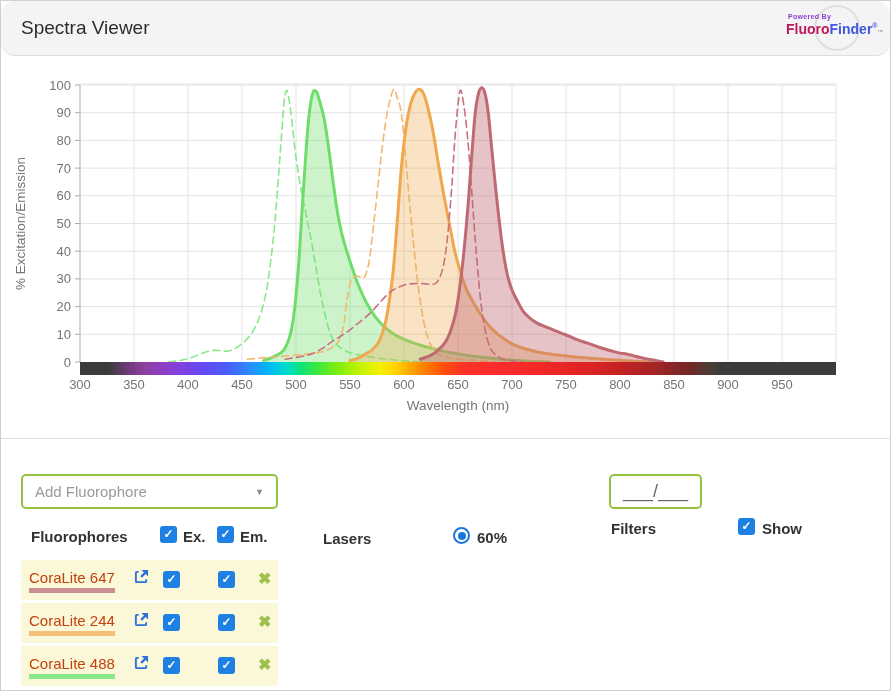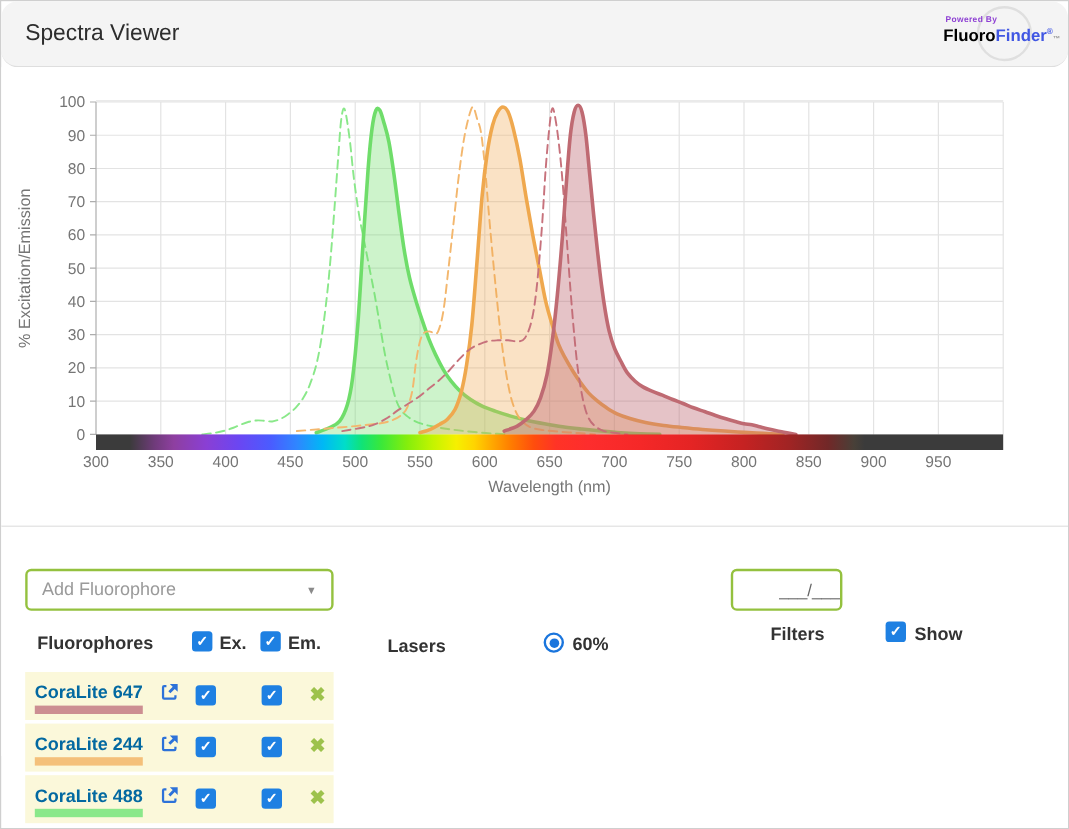"Fluoro" .fluoro { color: #000000 -> #be185d }
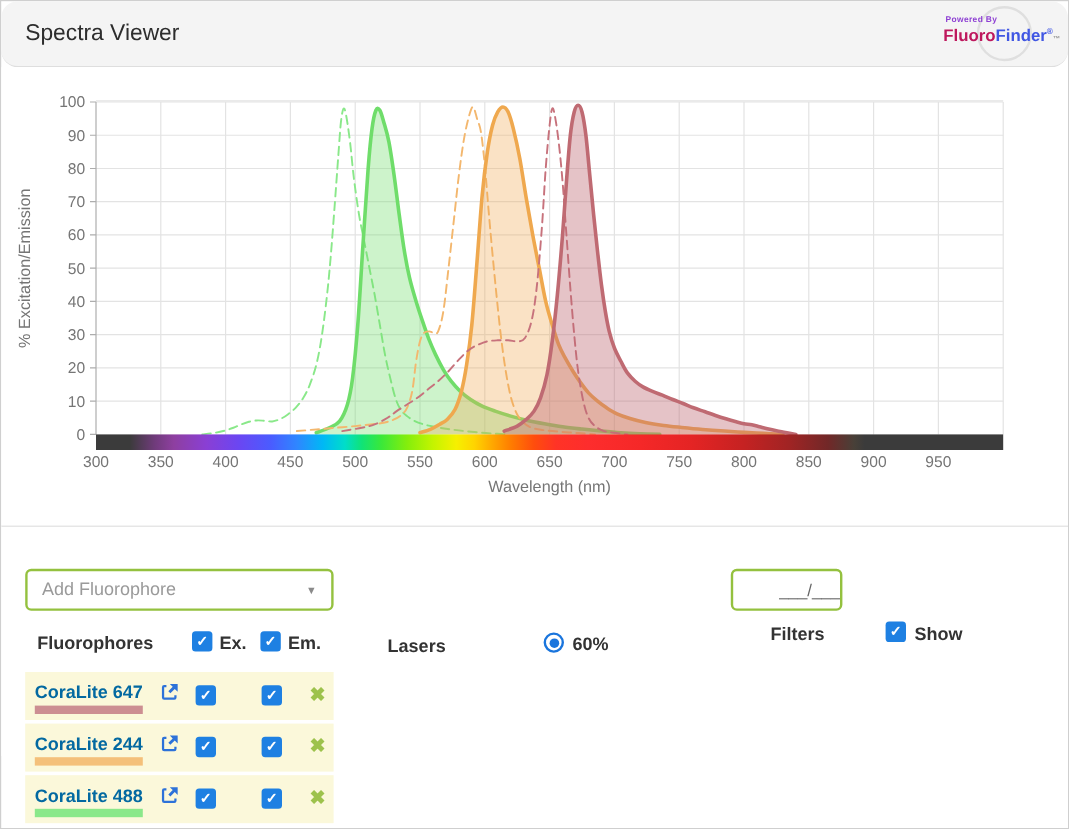"___/___" .filter-box input { font-size: 14px -> 18px; text-align: right -> center }
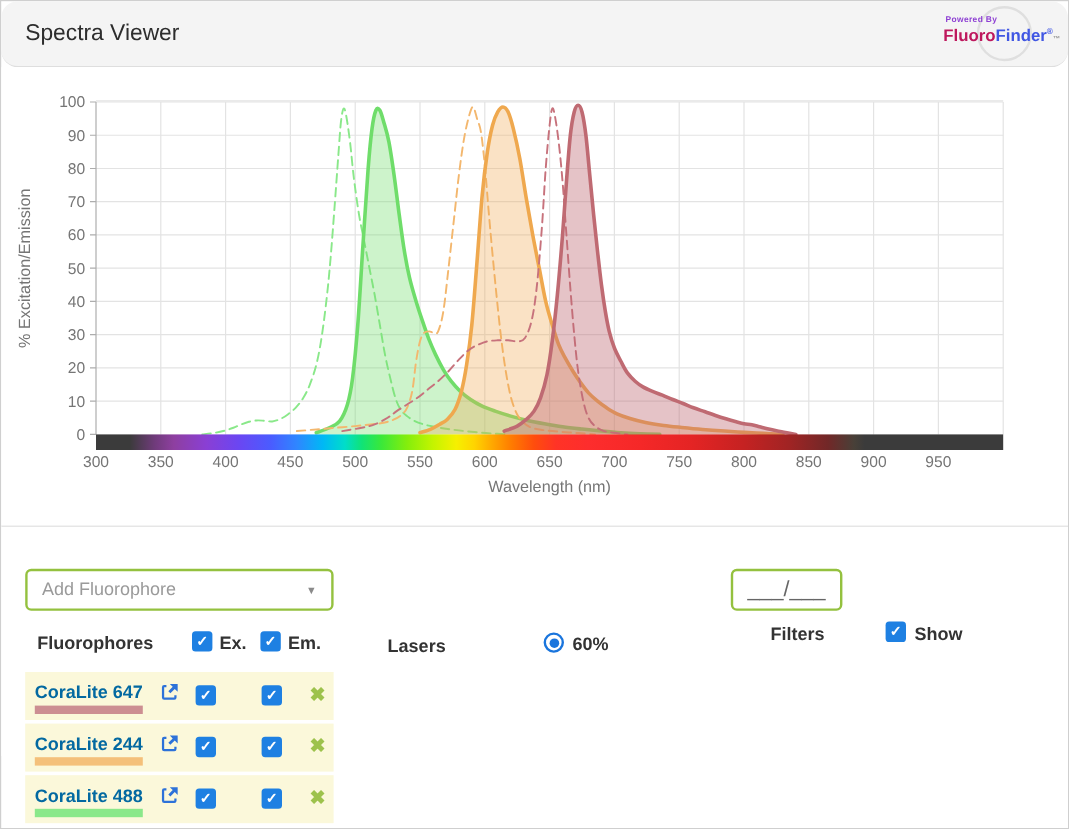"Filters" div.lbl { margin-left: 31px -> none }
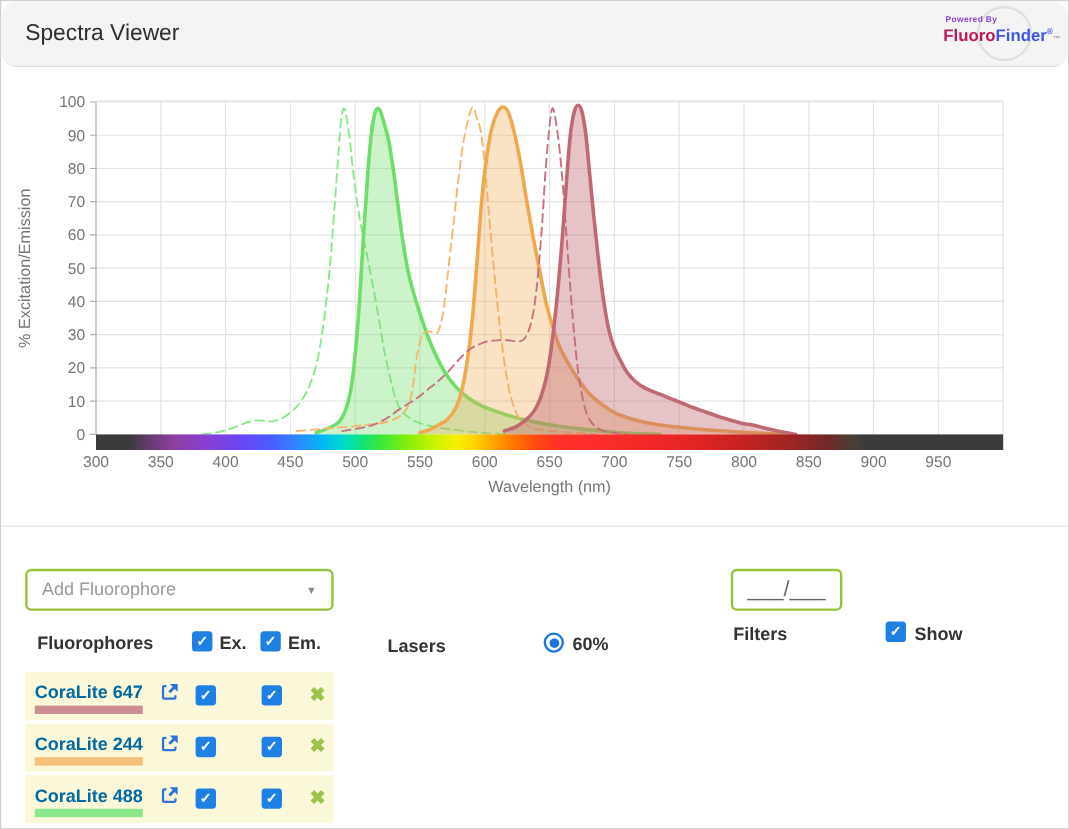"CoraLite 647" .fl-row .name { border-bottom: 7px solid #14b8a6 -> 5px solid #14b8a6; color: #0369a1 -> #c2410c; font-weight: bold -> normal }
